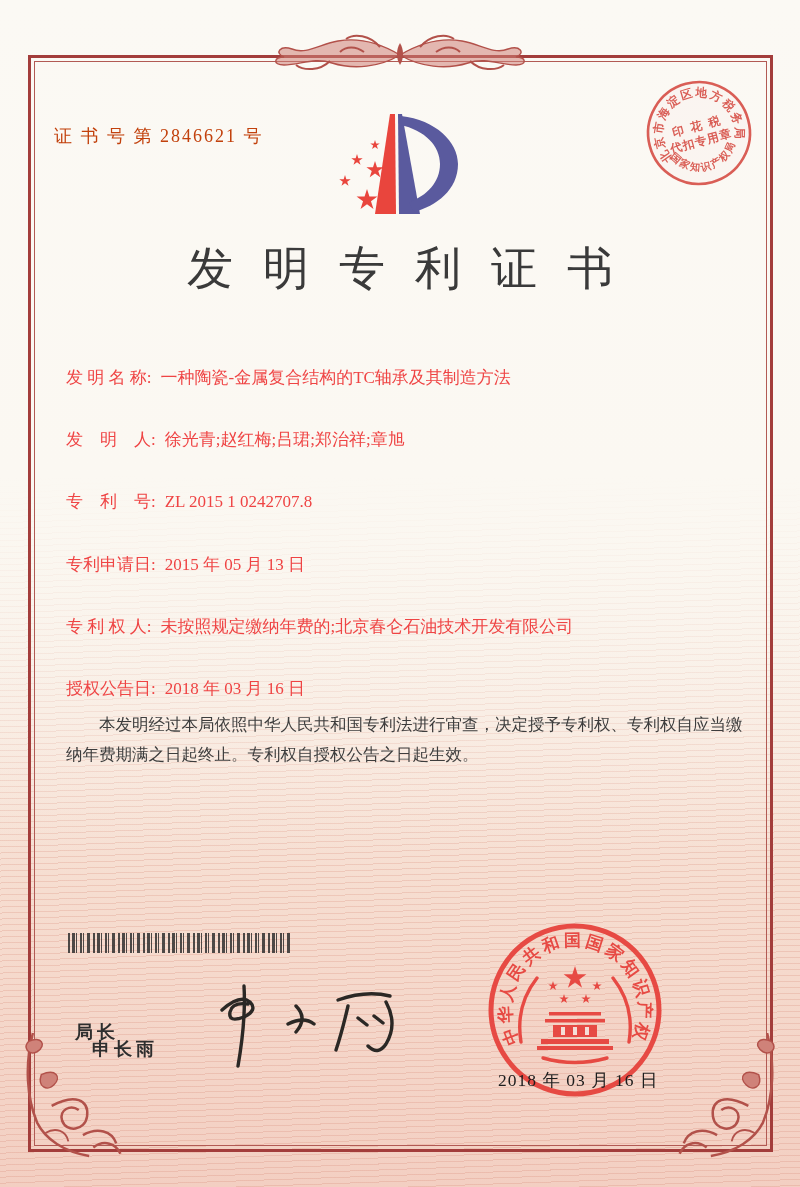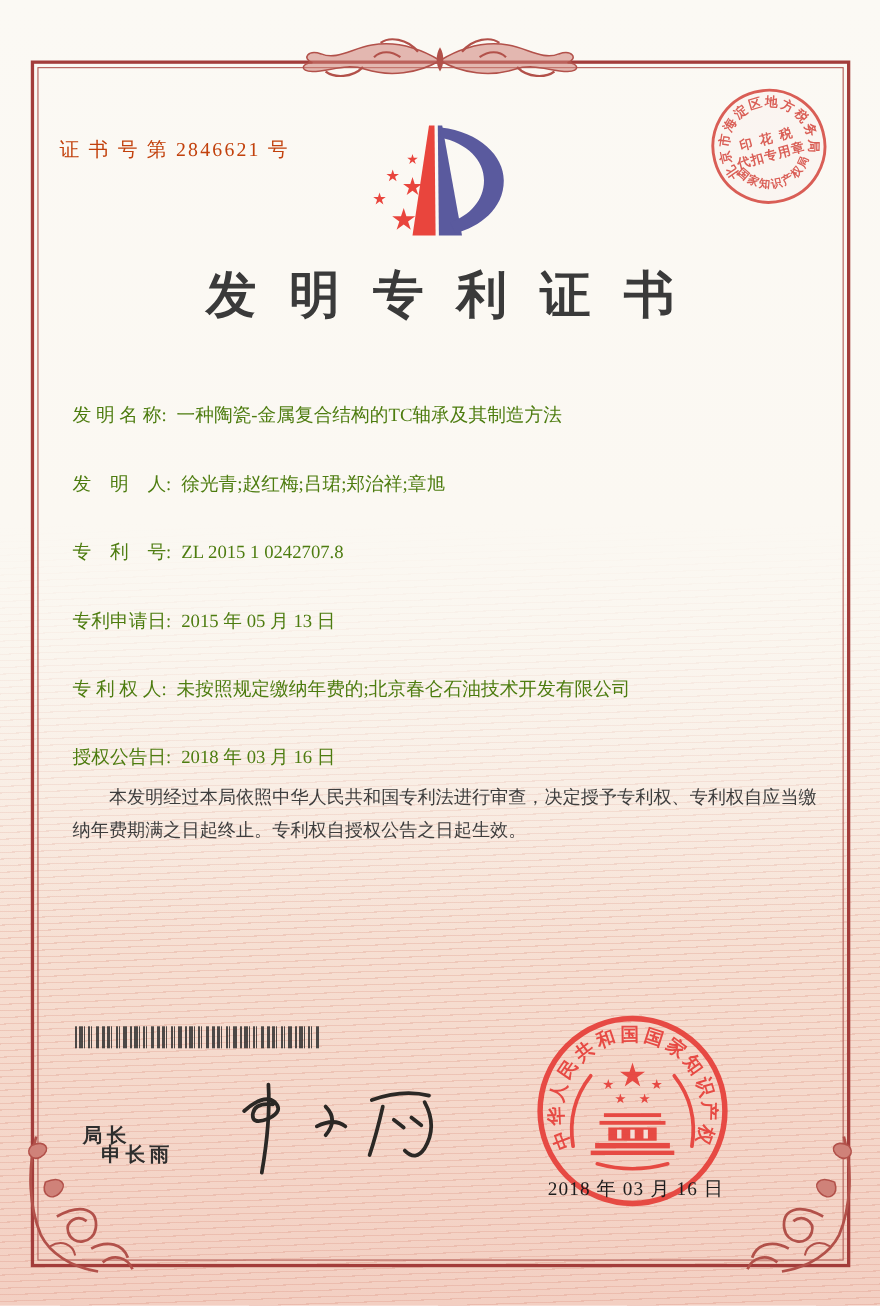"发明专利证书" .title { font-weight: bold -> none }
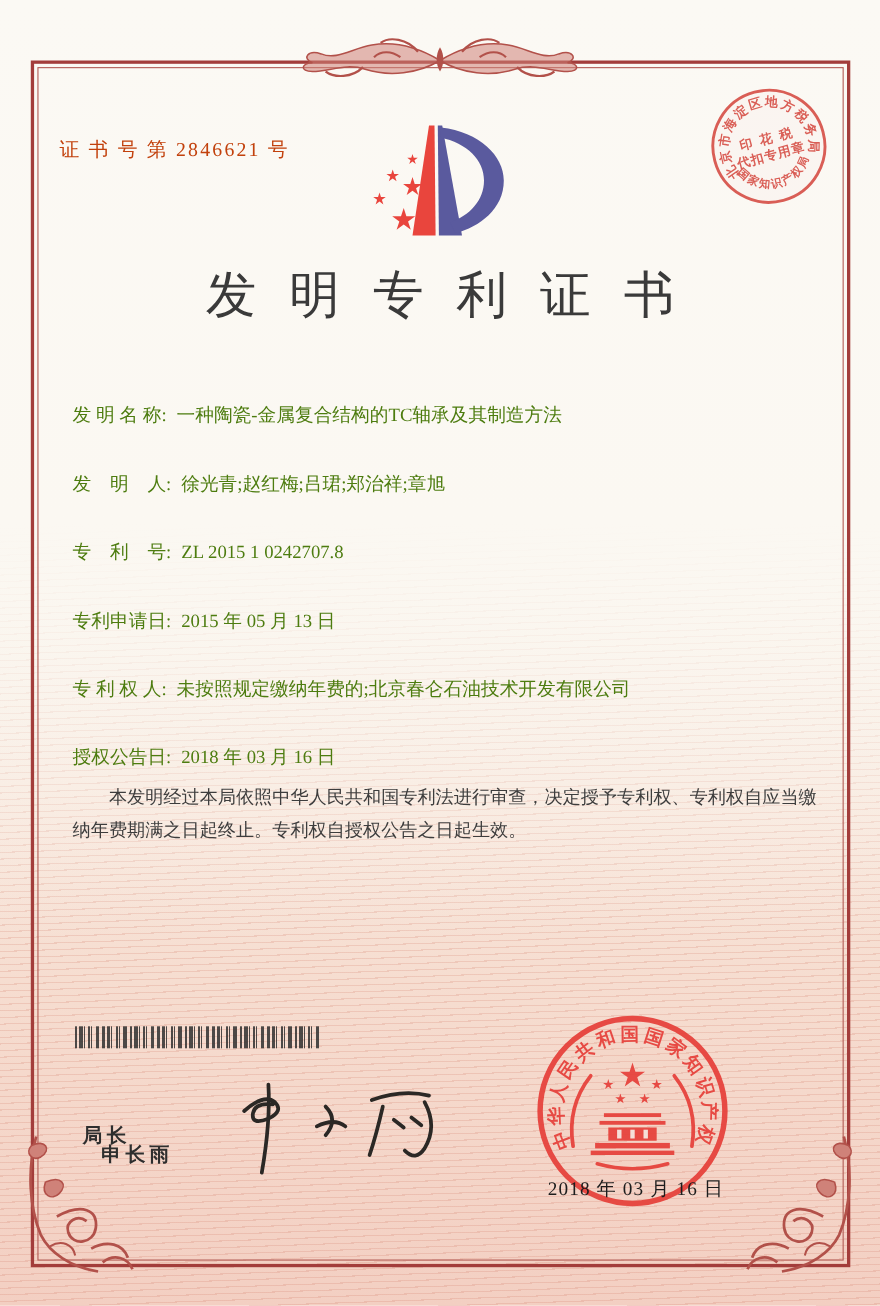"发 明 名 称: 一种陶瓷-金属复合结构的TC轴承及其制造方法" .field { color: #4d7c0f -> #ef4444 }
